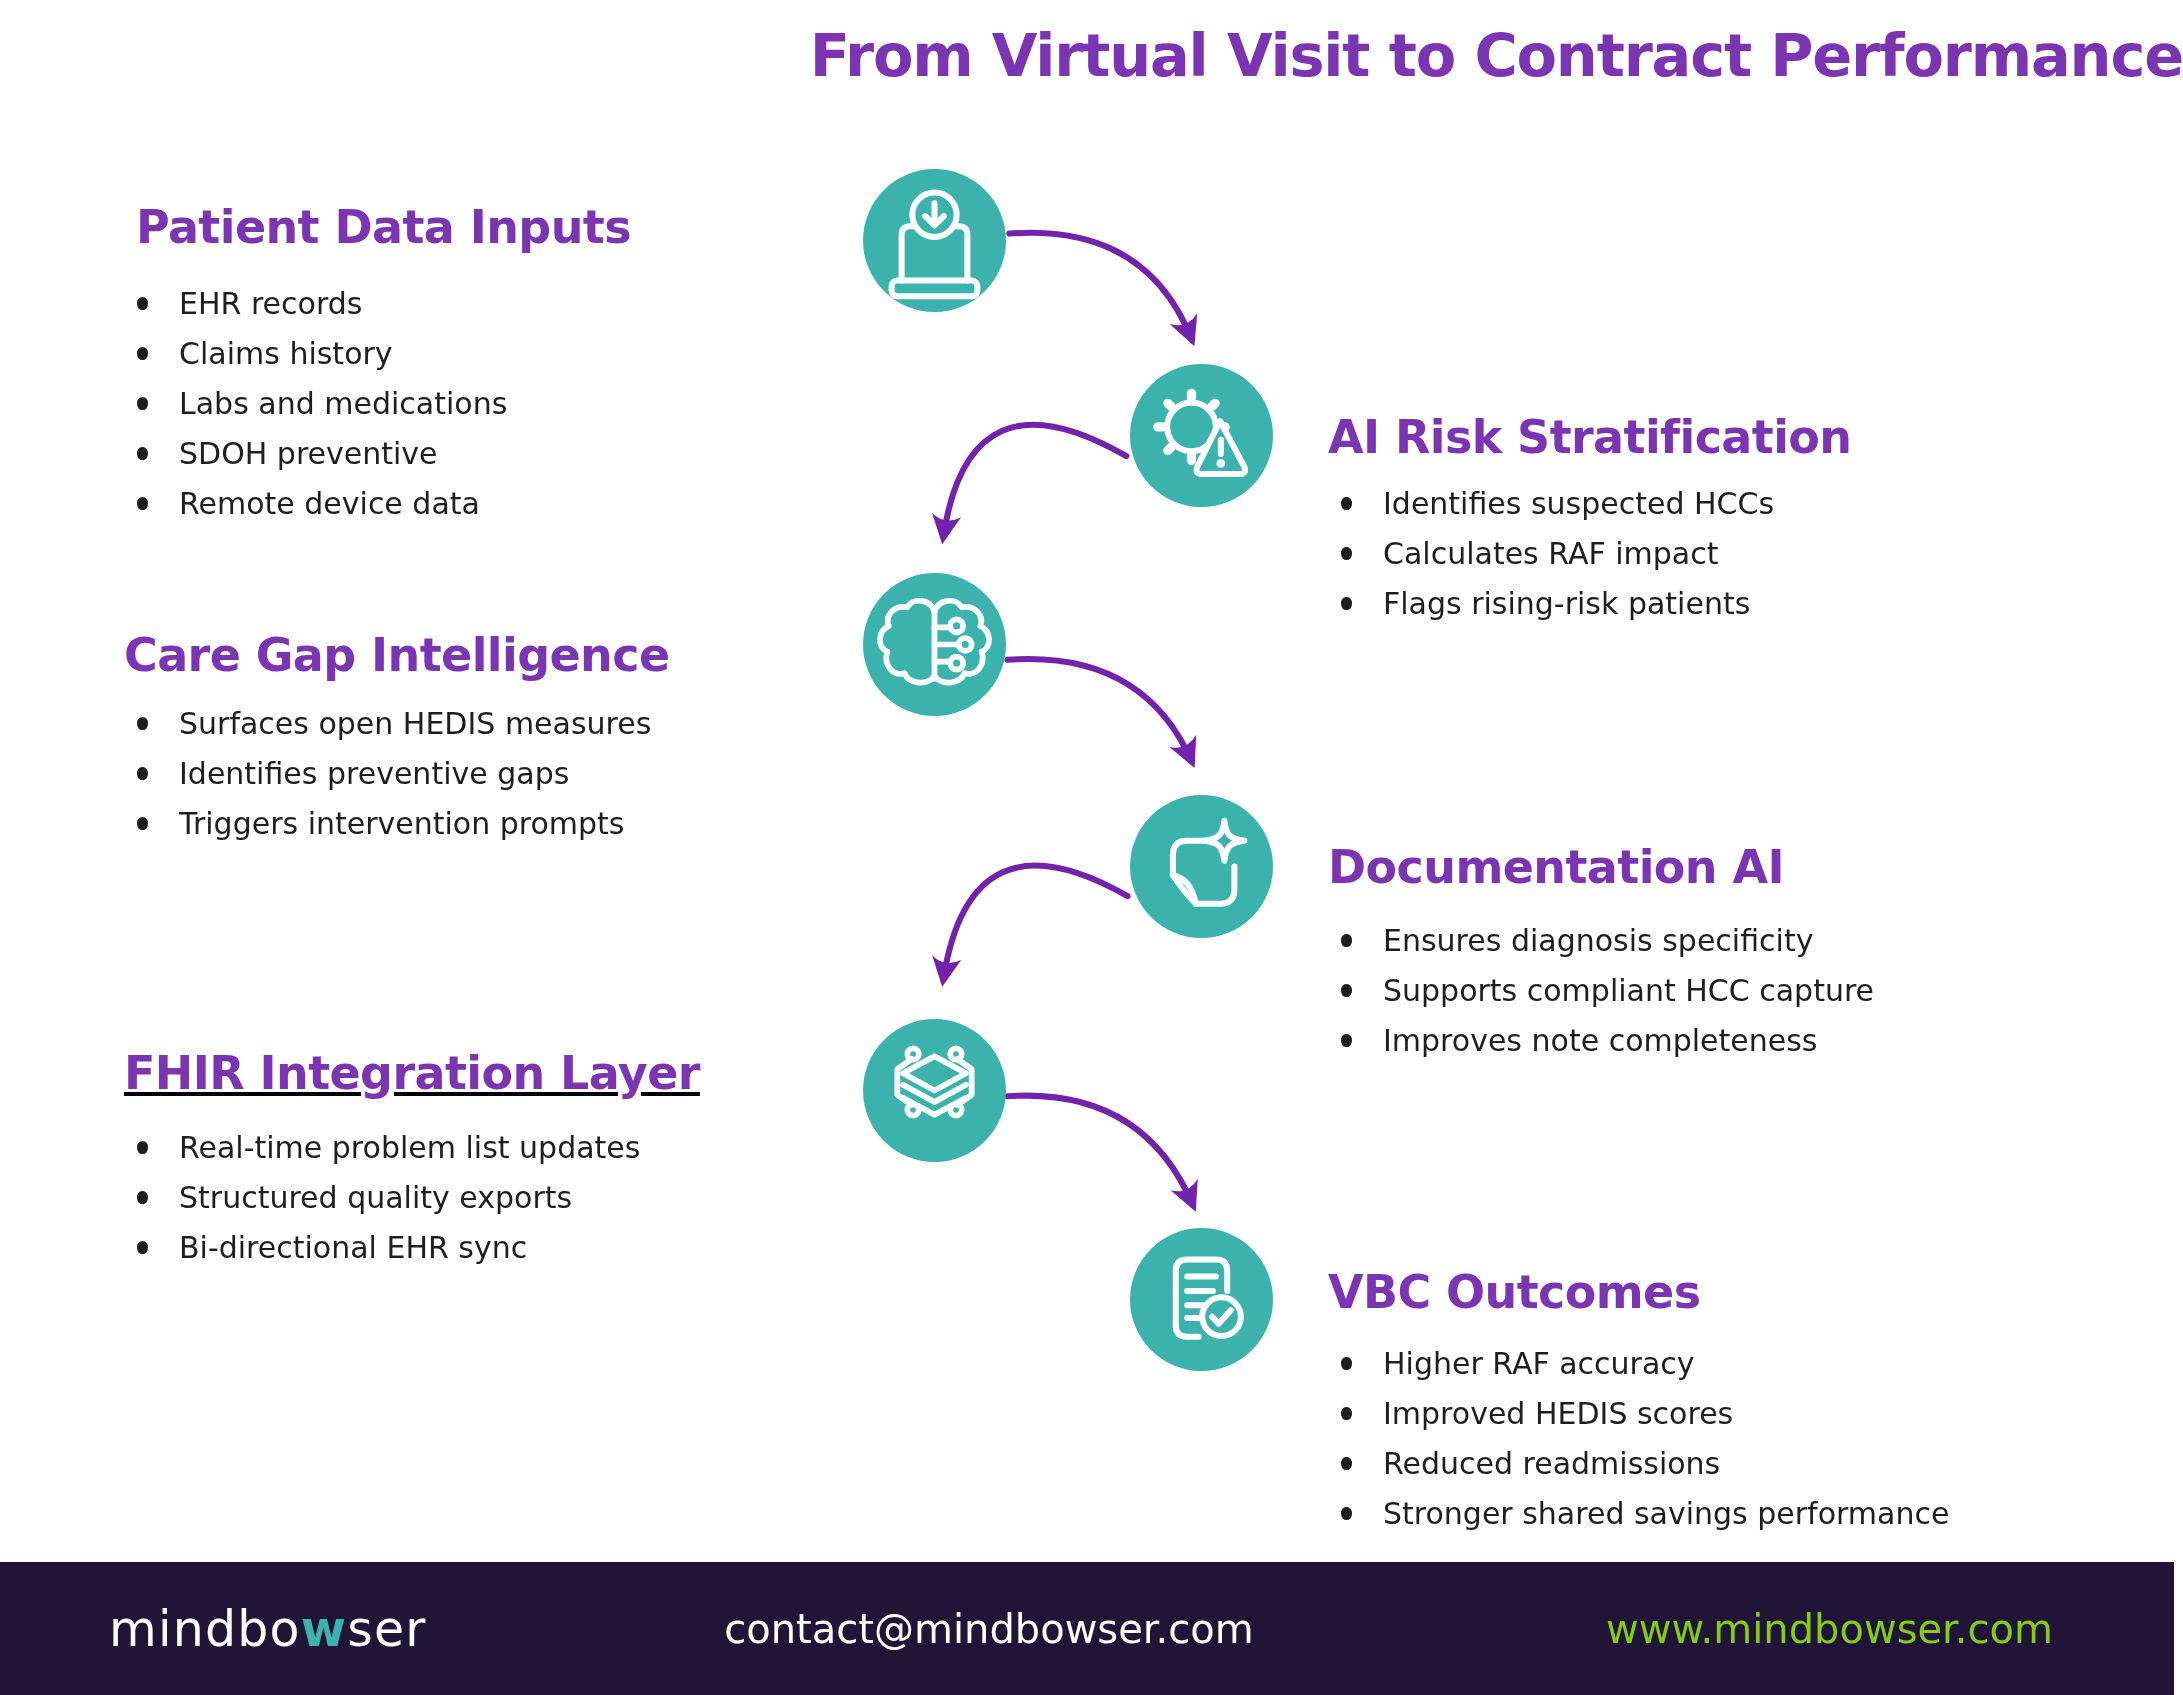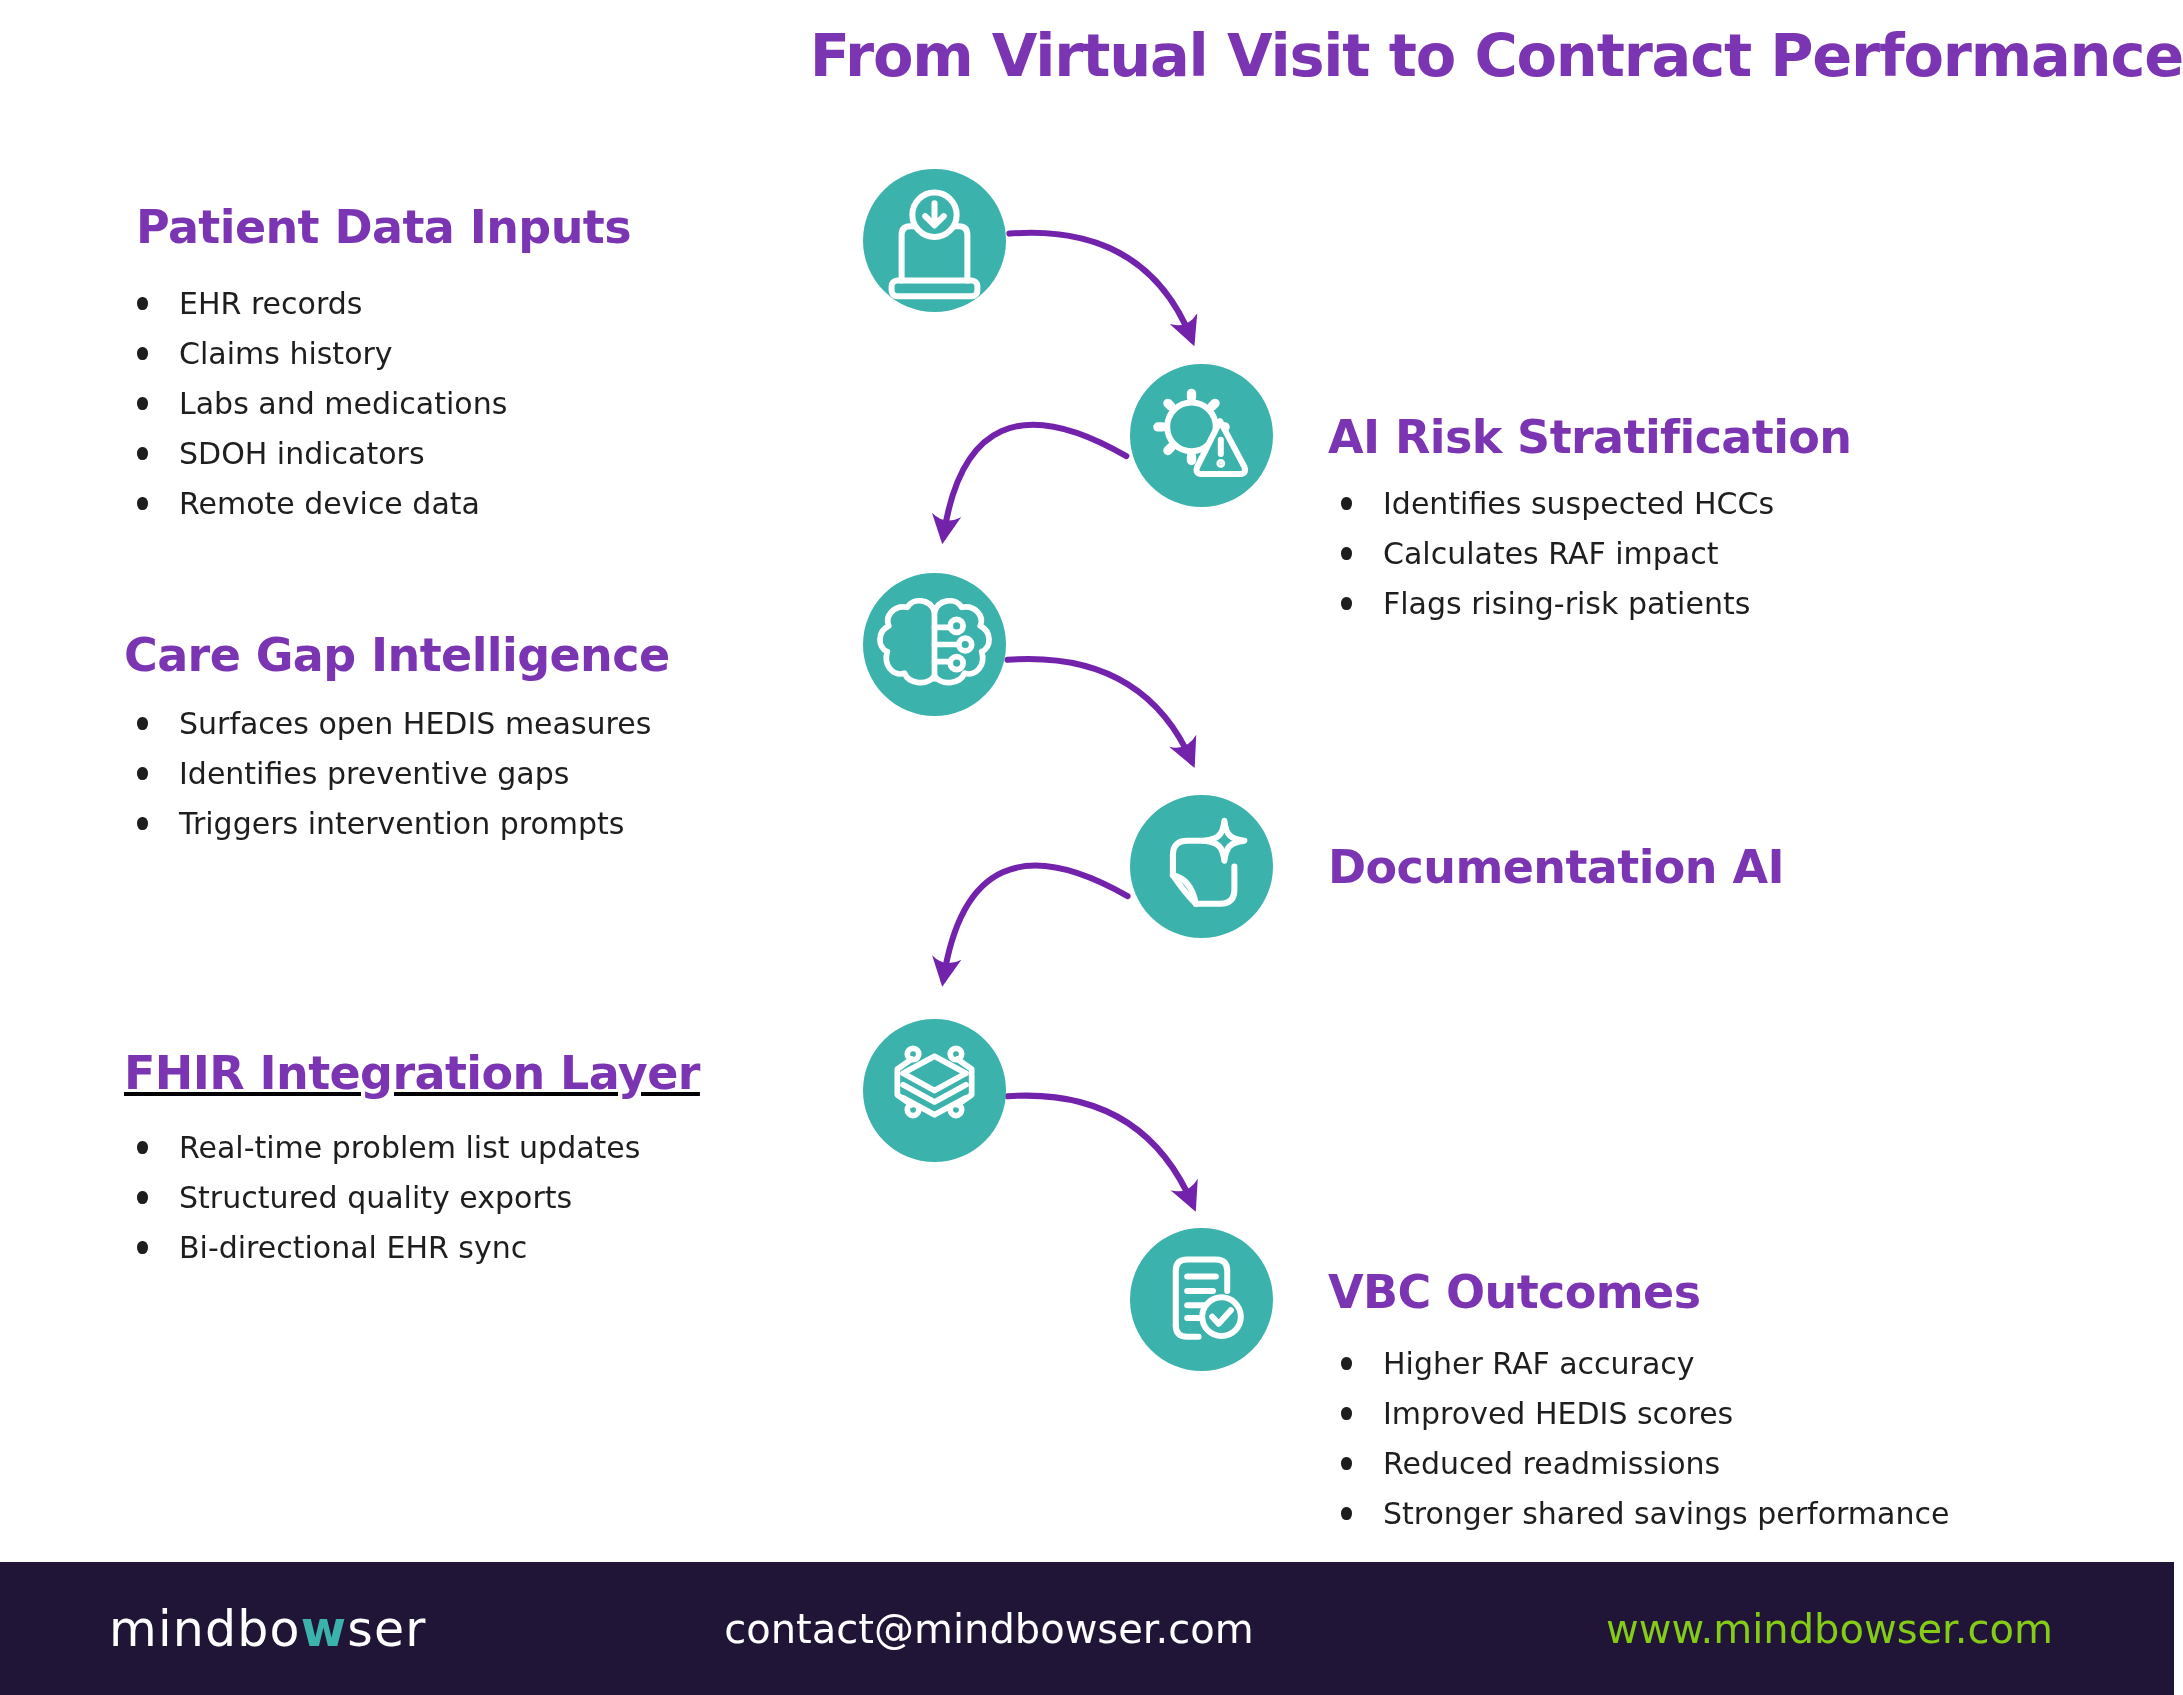"SDOH indicators" li { text: indicators -> preventive }
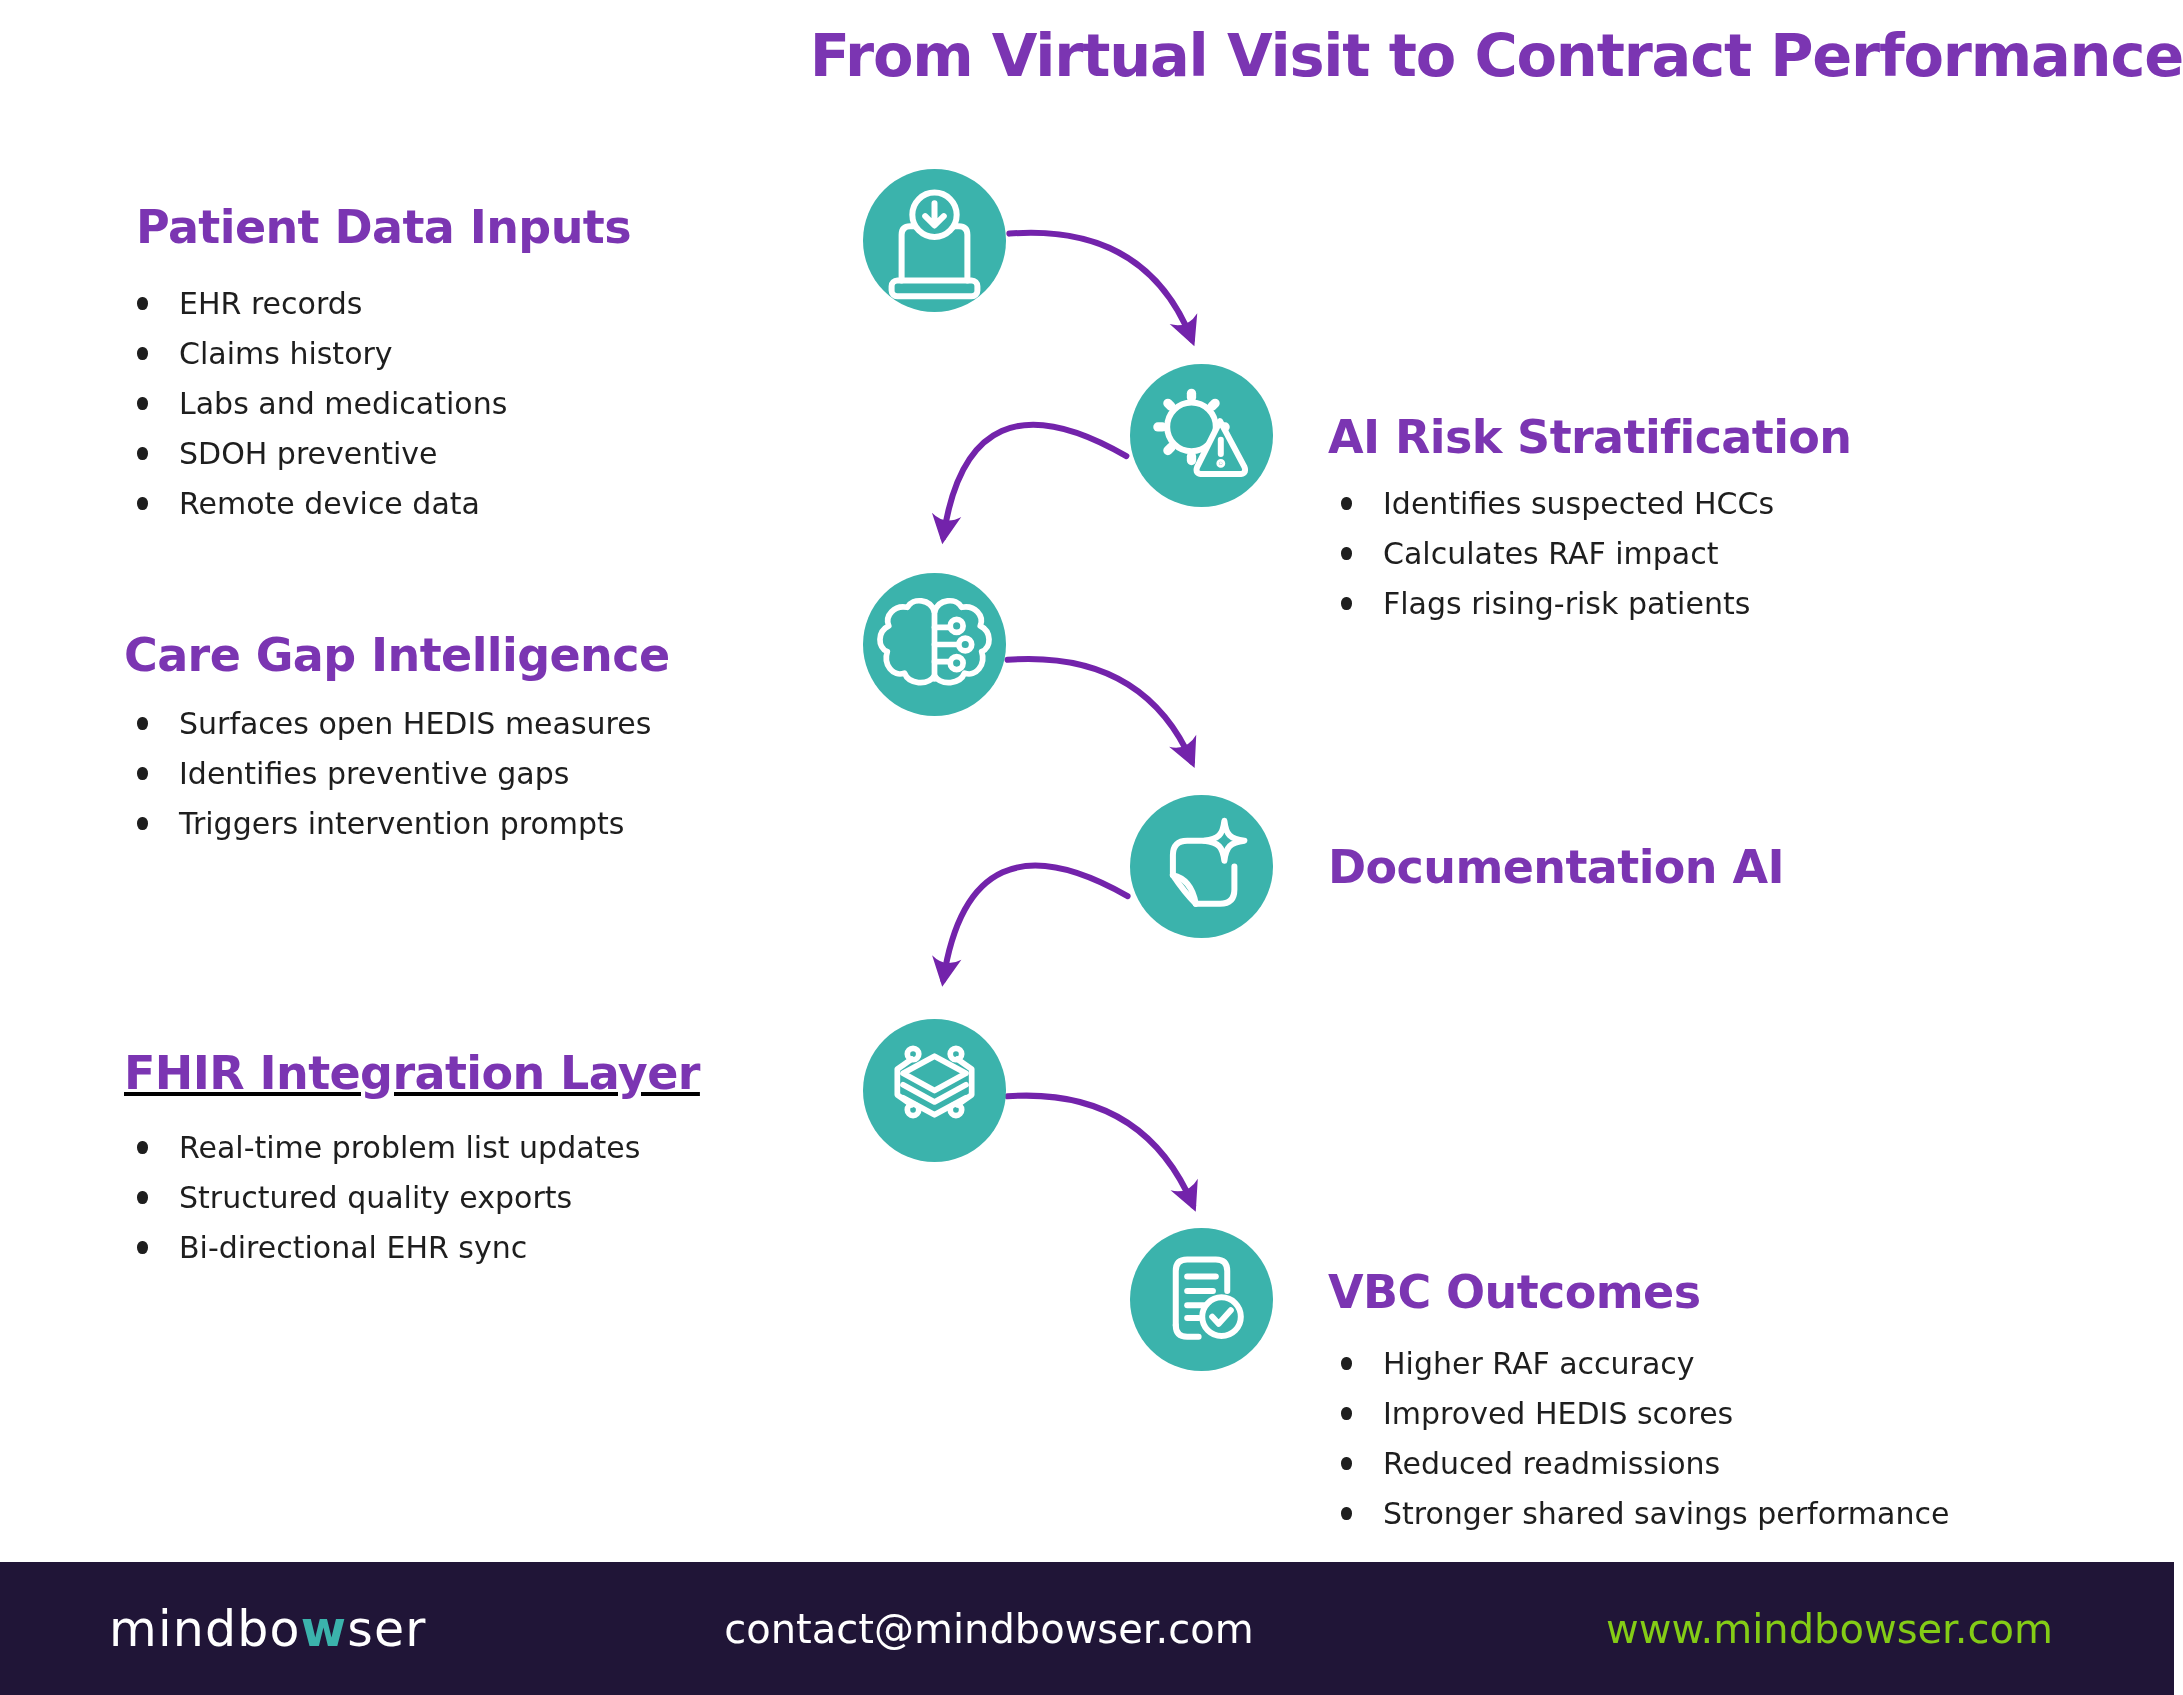"Ensures diagnosis specificity" ul.bullets { html: none -> <ul> <li>Ensures diagnosis specificity</li> <li>Supports compliant HCC capture</li> <li>Improves note completeness</li> </ul> }
